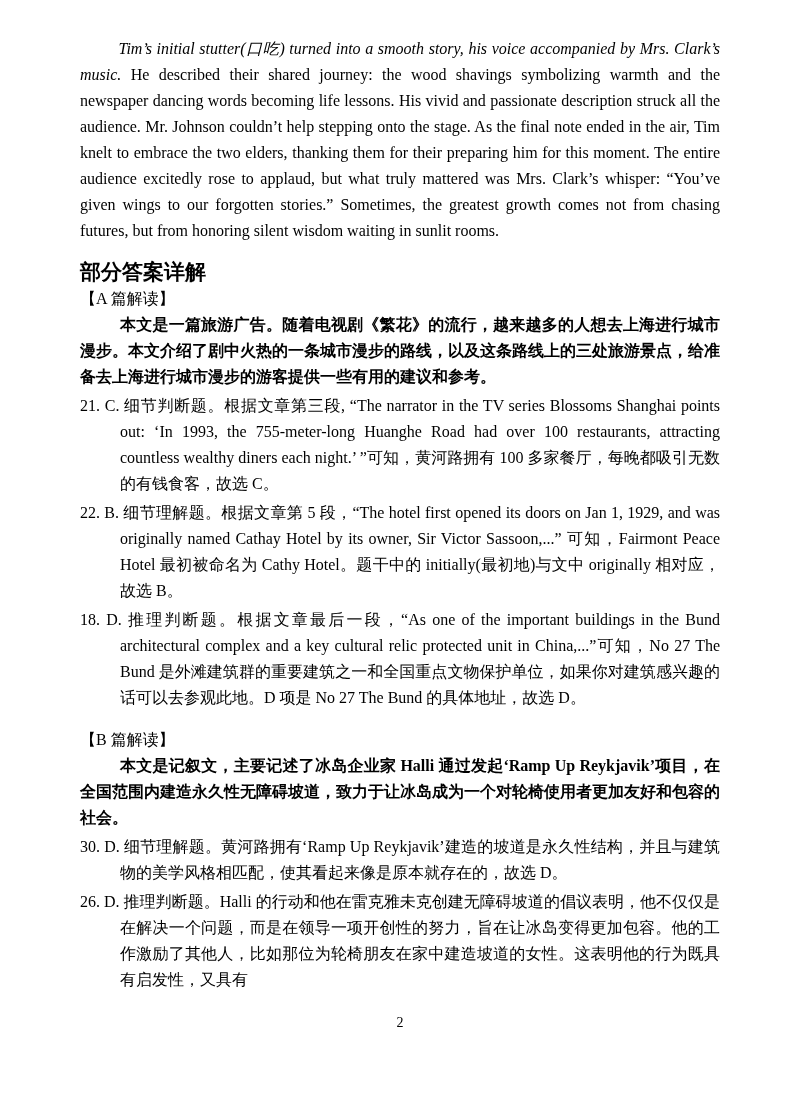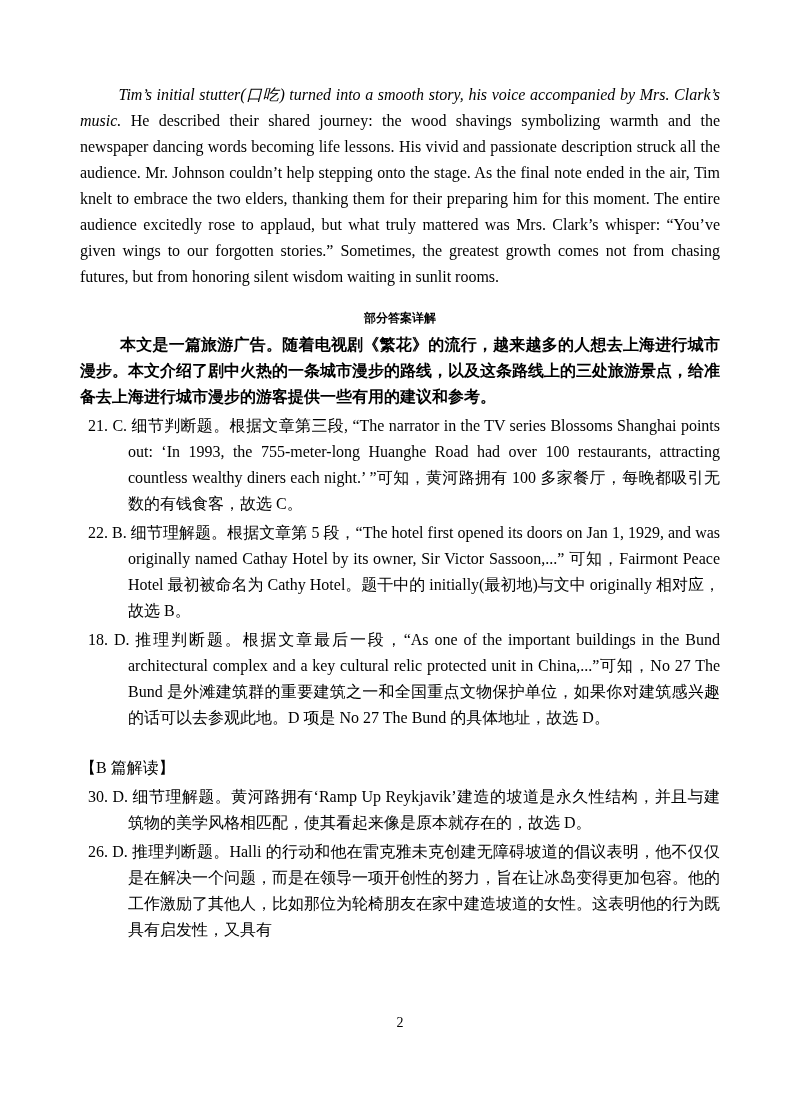"Tim’s initial stutter(口吃) turned into" .page { padding: 82px 80px 0 80px -> 36px 80px 0 80px }
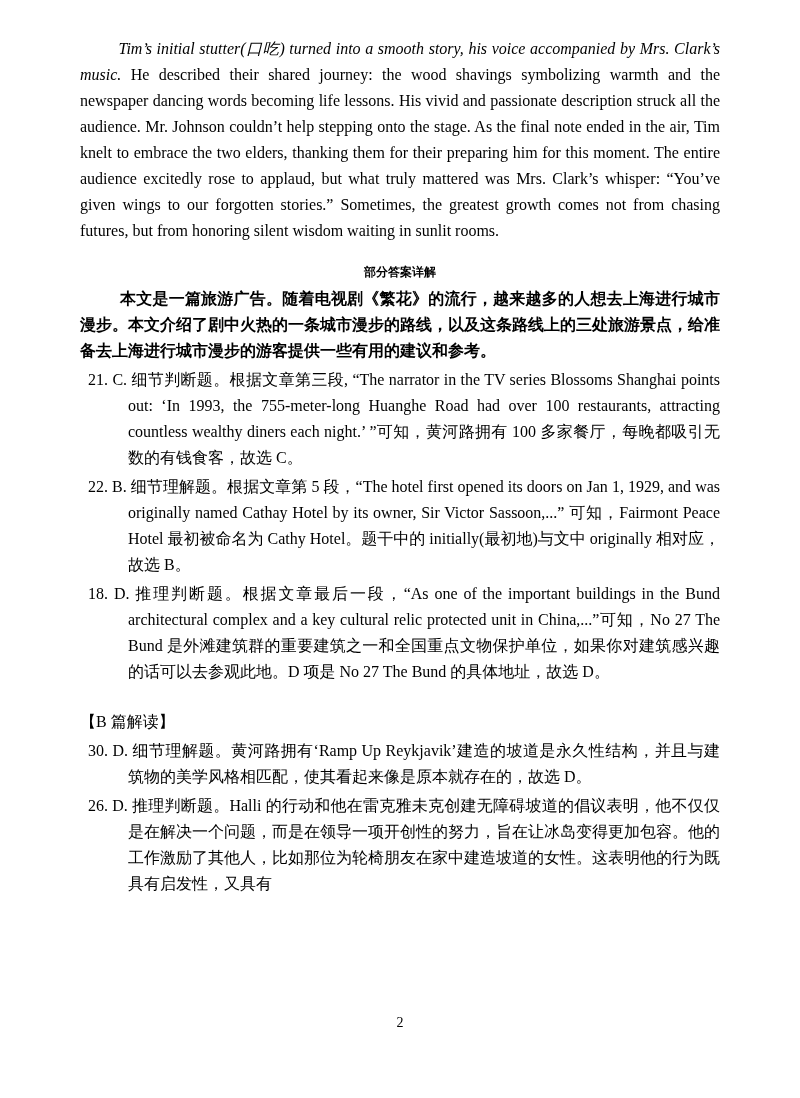"部分答案详解" .heading { font-size: 12px -> 21px; text-align: center -> none }
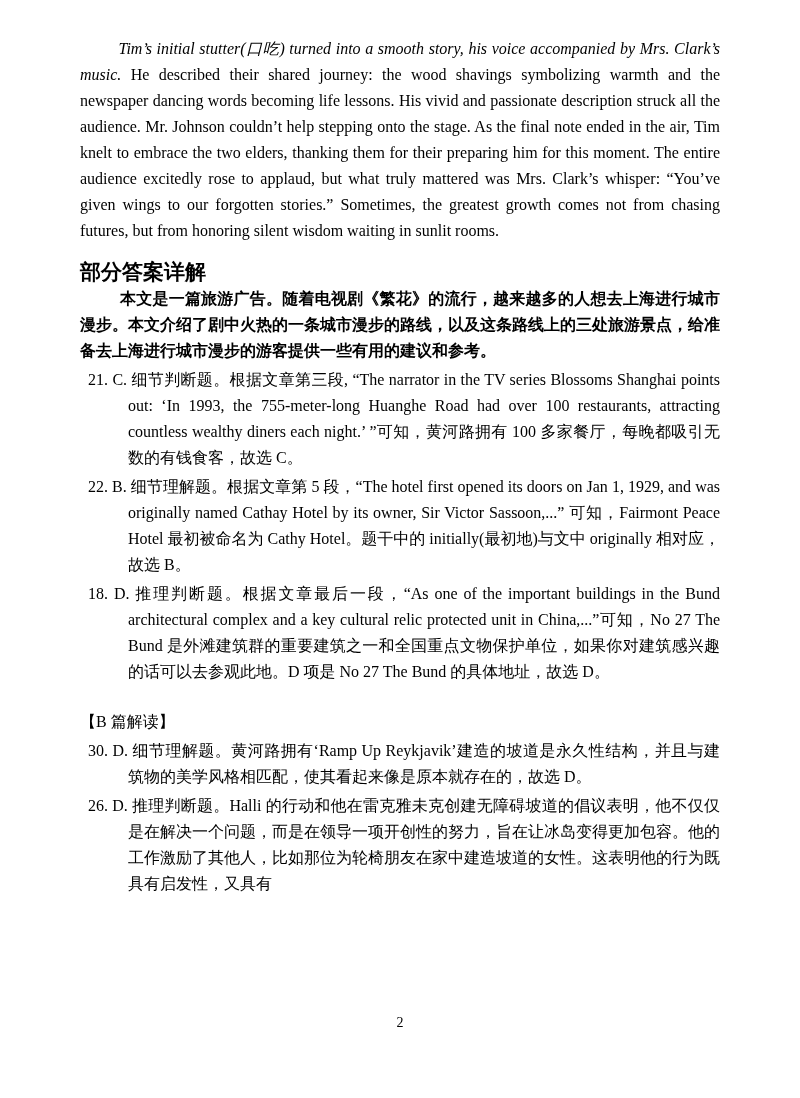"【A 篇解读】" p.sec-title { html: none -> <p>【A 篇解读】</p> }
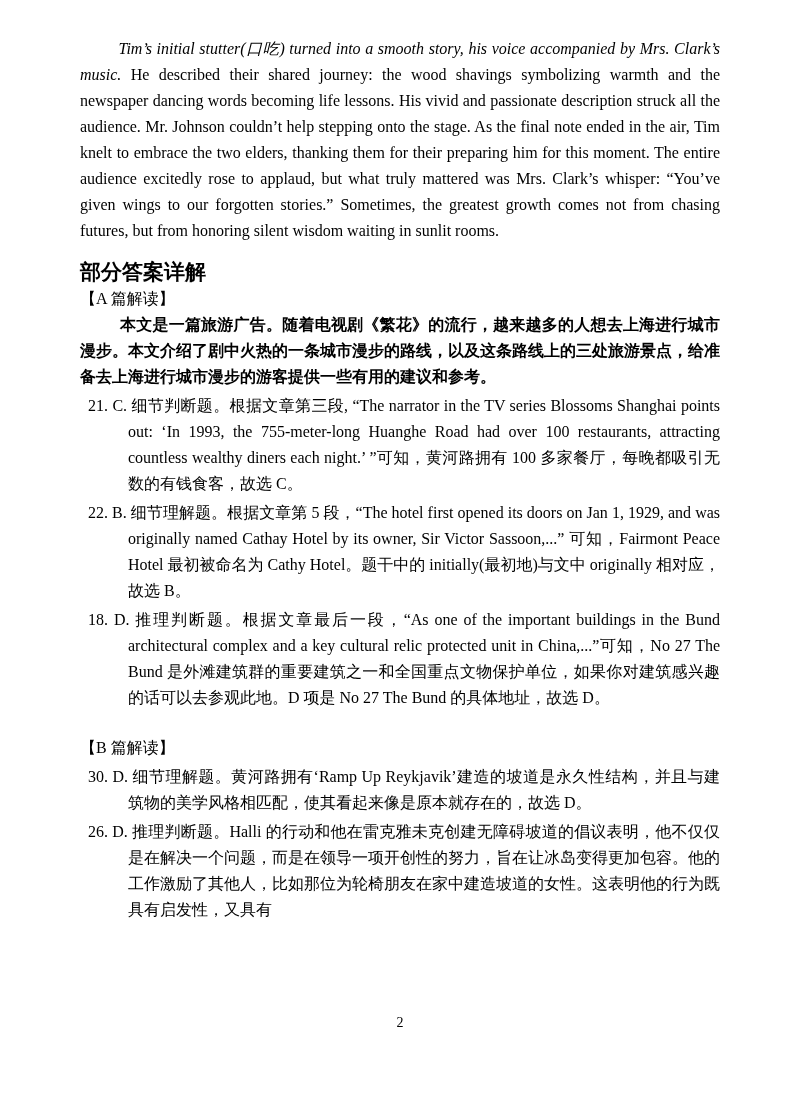"21. C. 细节判断题。根据文章第三段, “The narrator" .item { margin-left: 8px -> none }
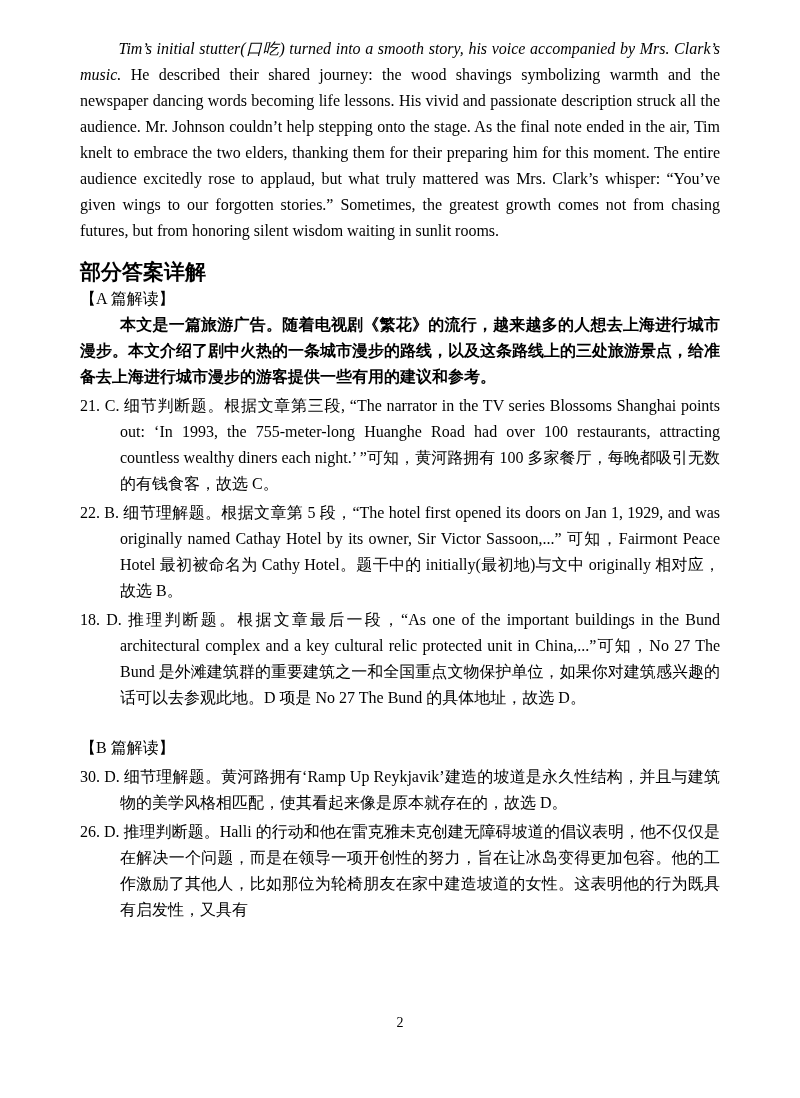"【B 篇解读】" .gap-top { margin-top: 24px -> 16px }
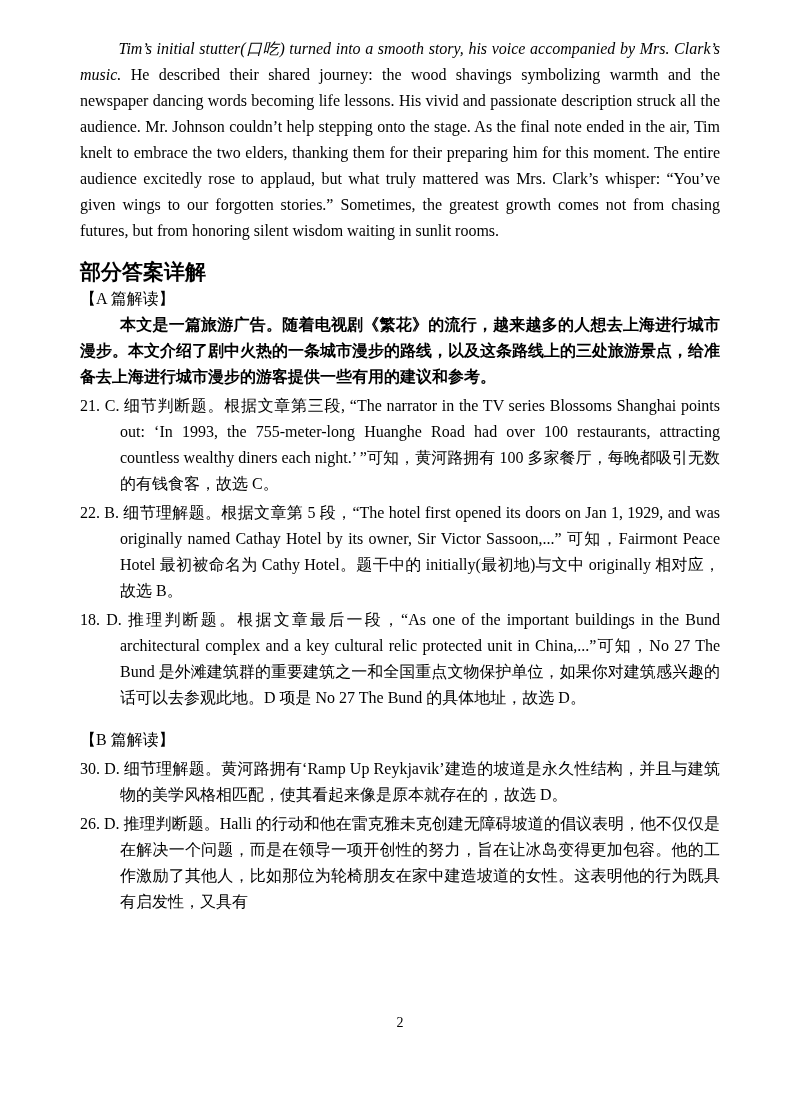"本文是记叙文，主要记述了冰岛企业家 Halli 通过发起‘Ramp Up" p.summary { html: none -> <p>本文是记叙文，主要记述了冰岛企业家 Halli 通过发起‘Ramp Up Reykjavik’项目，在全国范围内建造永久性无障碍坡道，致力于让冰岛成为一个对轮椅使用者更加友好和包容的社会。</p> }
